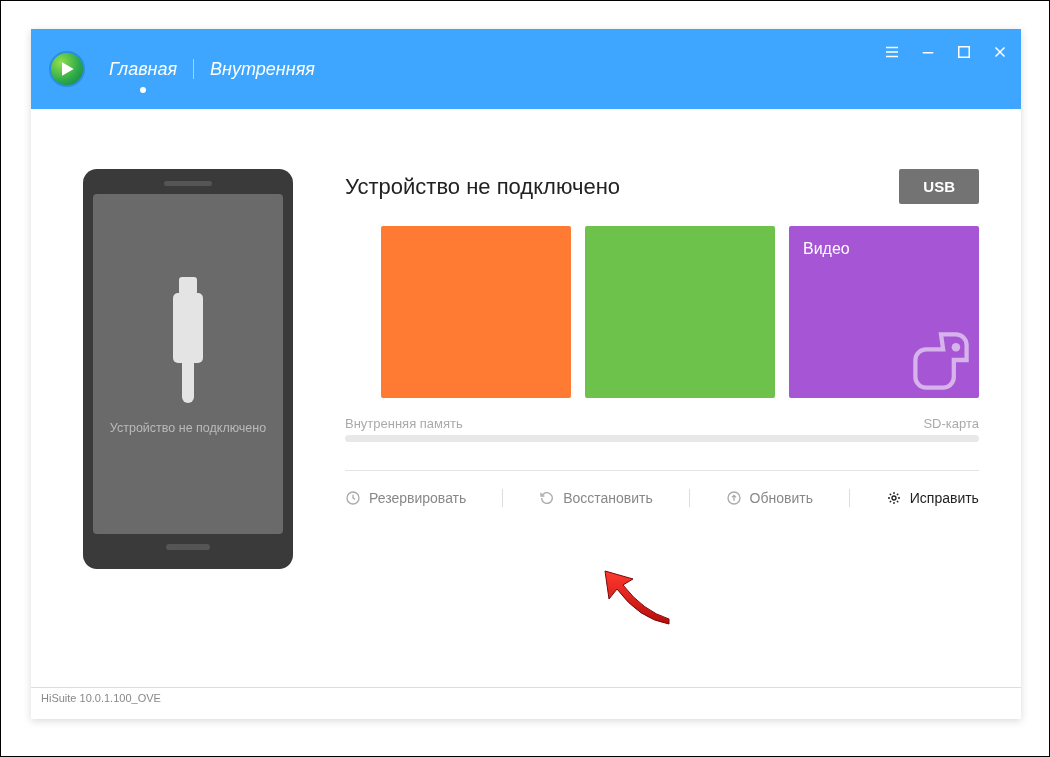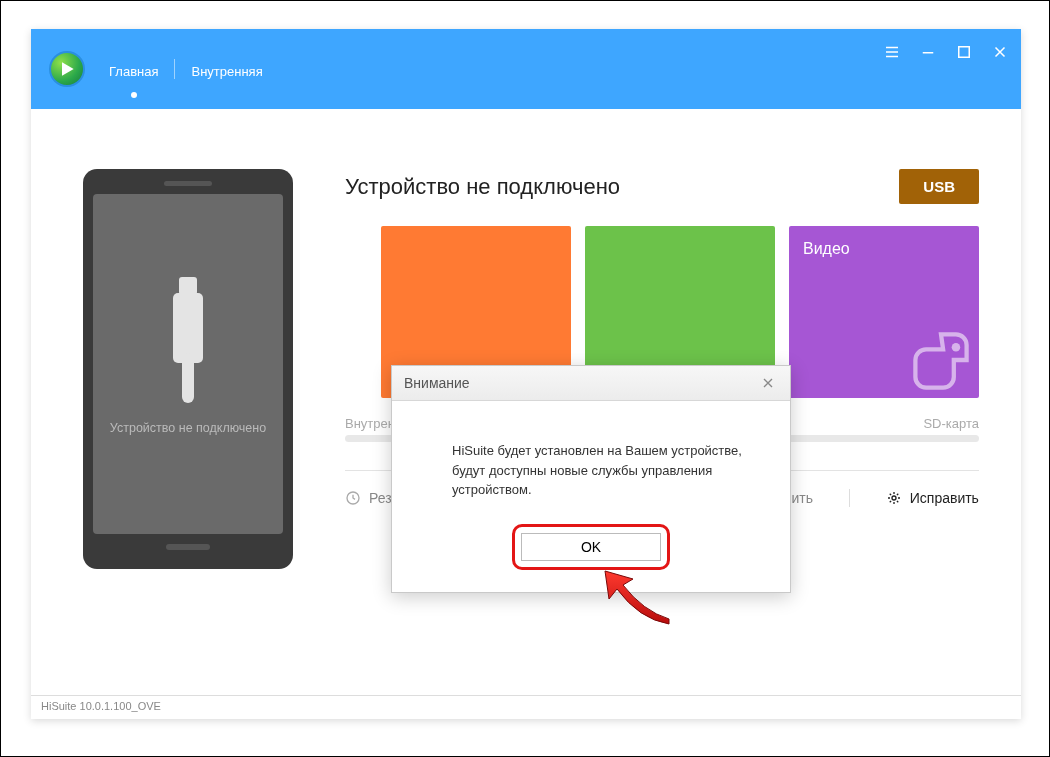"Главная" .nav { align-items: flex-end -> center; font-size: 13px -> 18px; font-style: none -> italic }
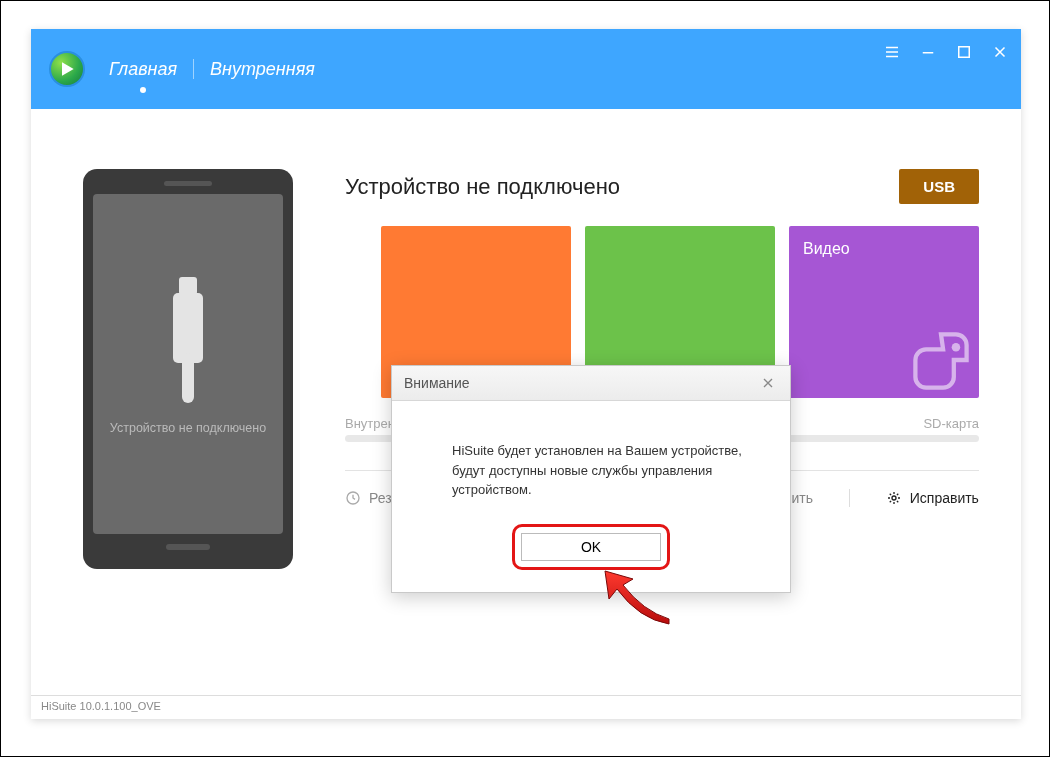"USB" .usb-btn { background: #a16207 -> #737373 }
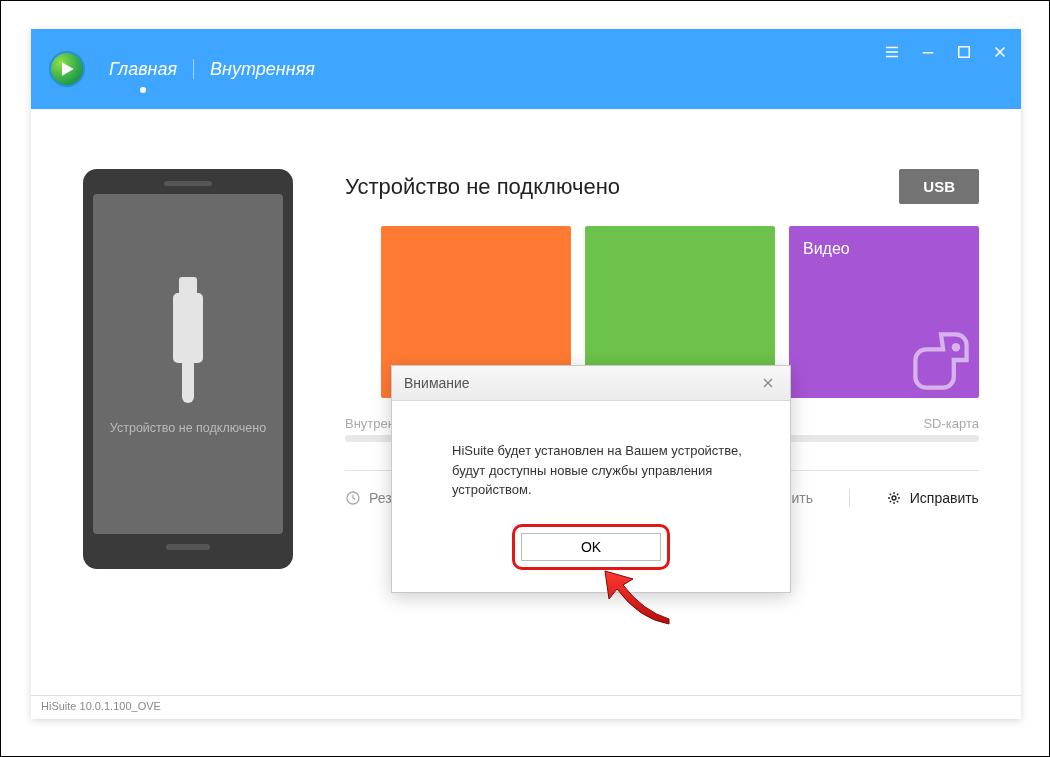"Внимание" div.modal { html: <div> <div> <span>Внимание</span> <div> <svg> <path></path> </svg> </div> </div> <div> <div>HiSuite будет установлен на Вашем устройстве, будут доступны новые службы управления устройством.</div> </div> <div> <div> <button>OK</button> </div> </div> </div> -> none }
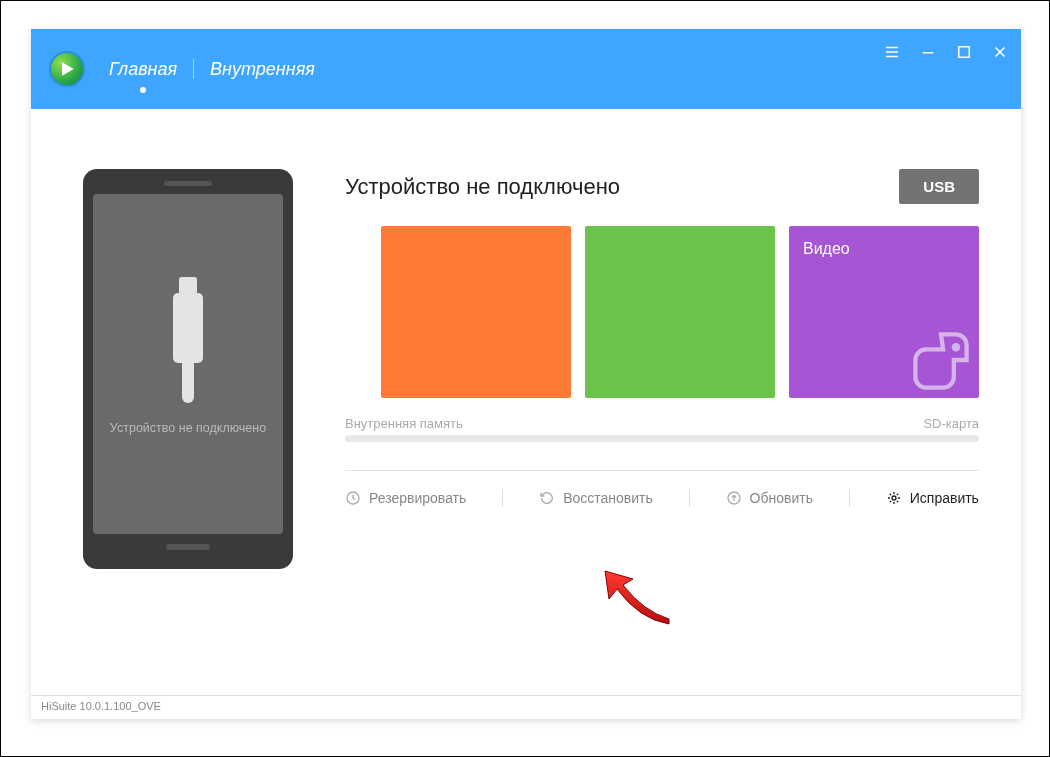"HiSuite 10.0.1.100_OVE" .statusbar { height: 24px -> 32px }
